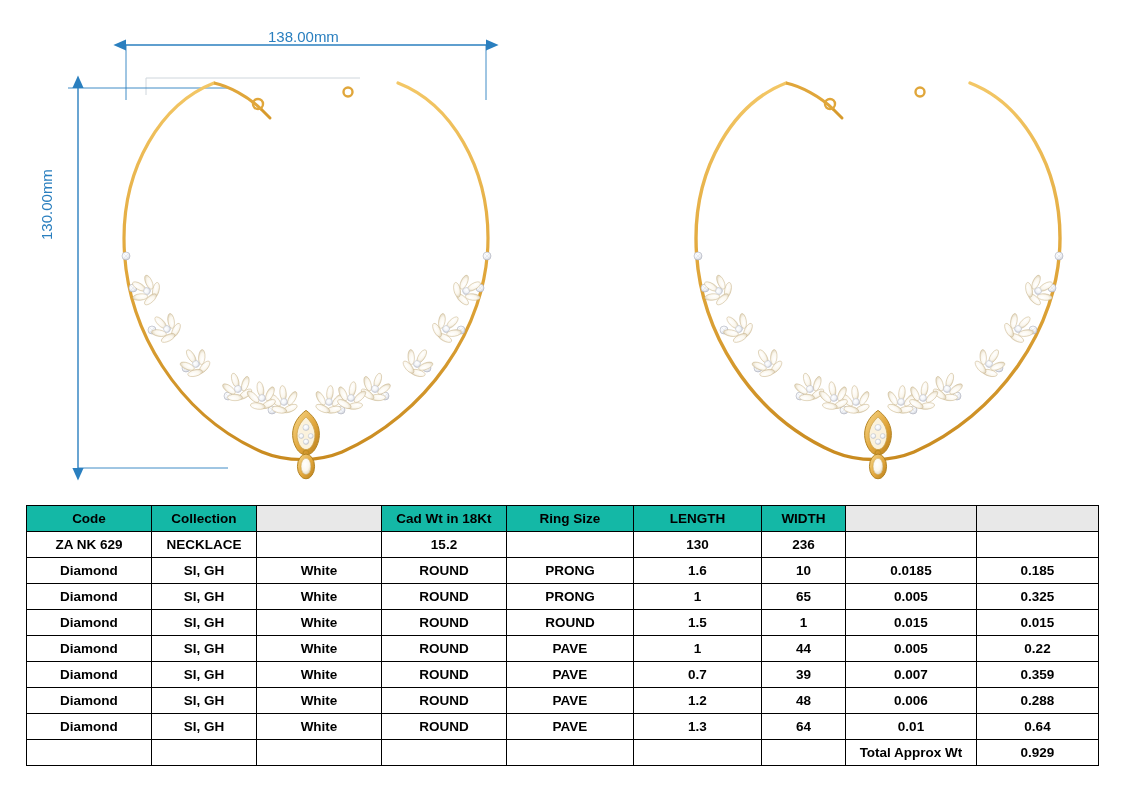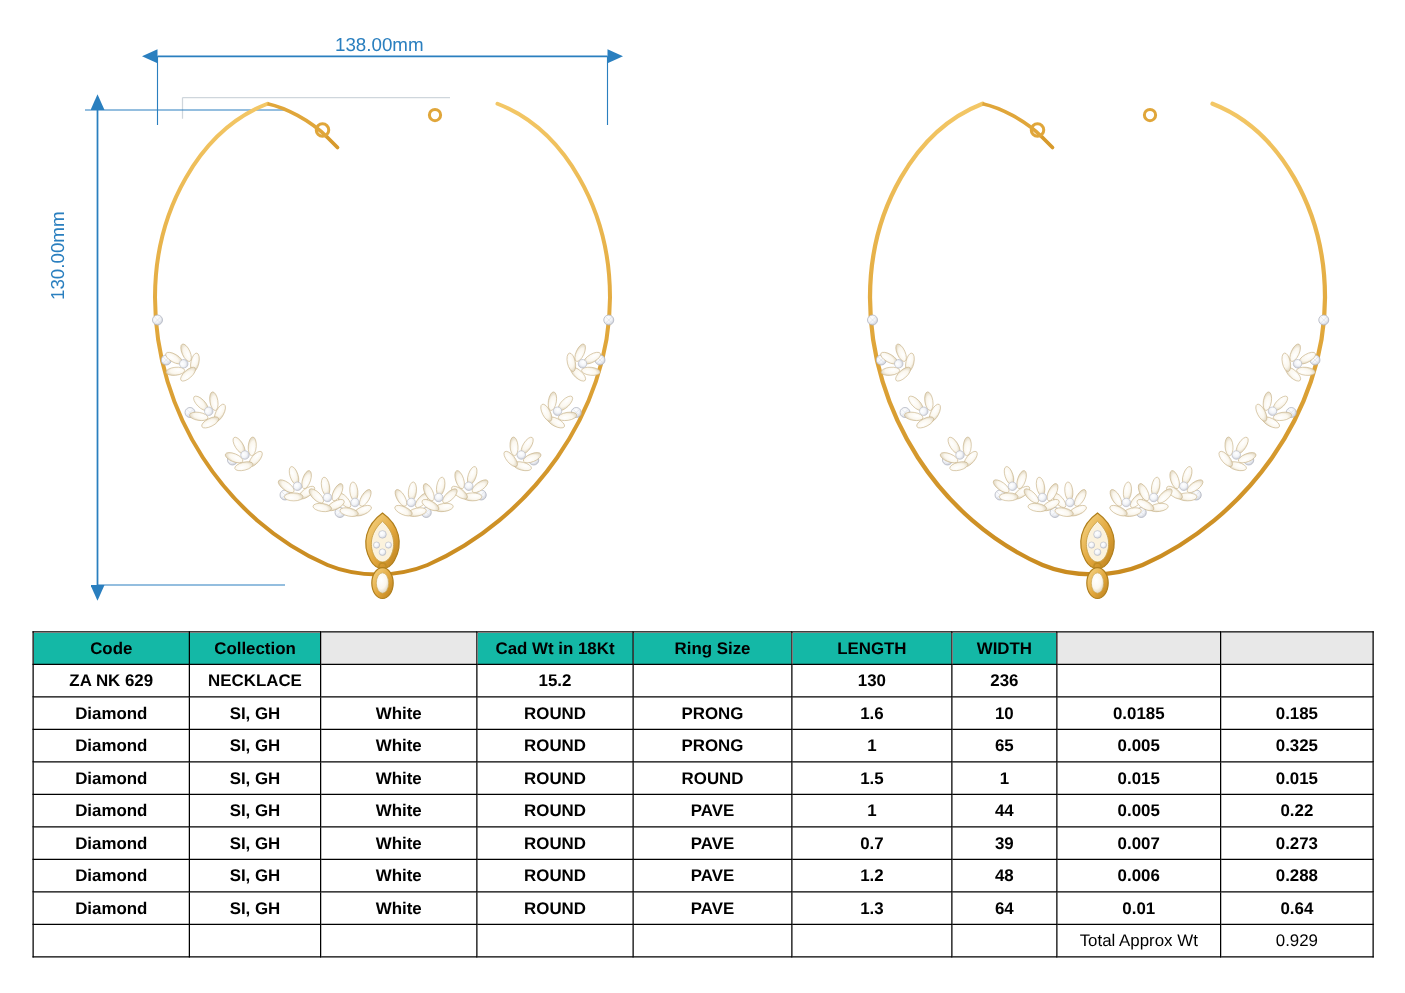"0.273" td { text: 0.273 -> 0.359 }
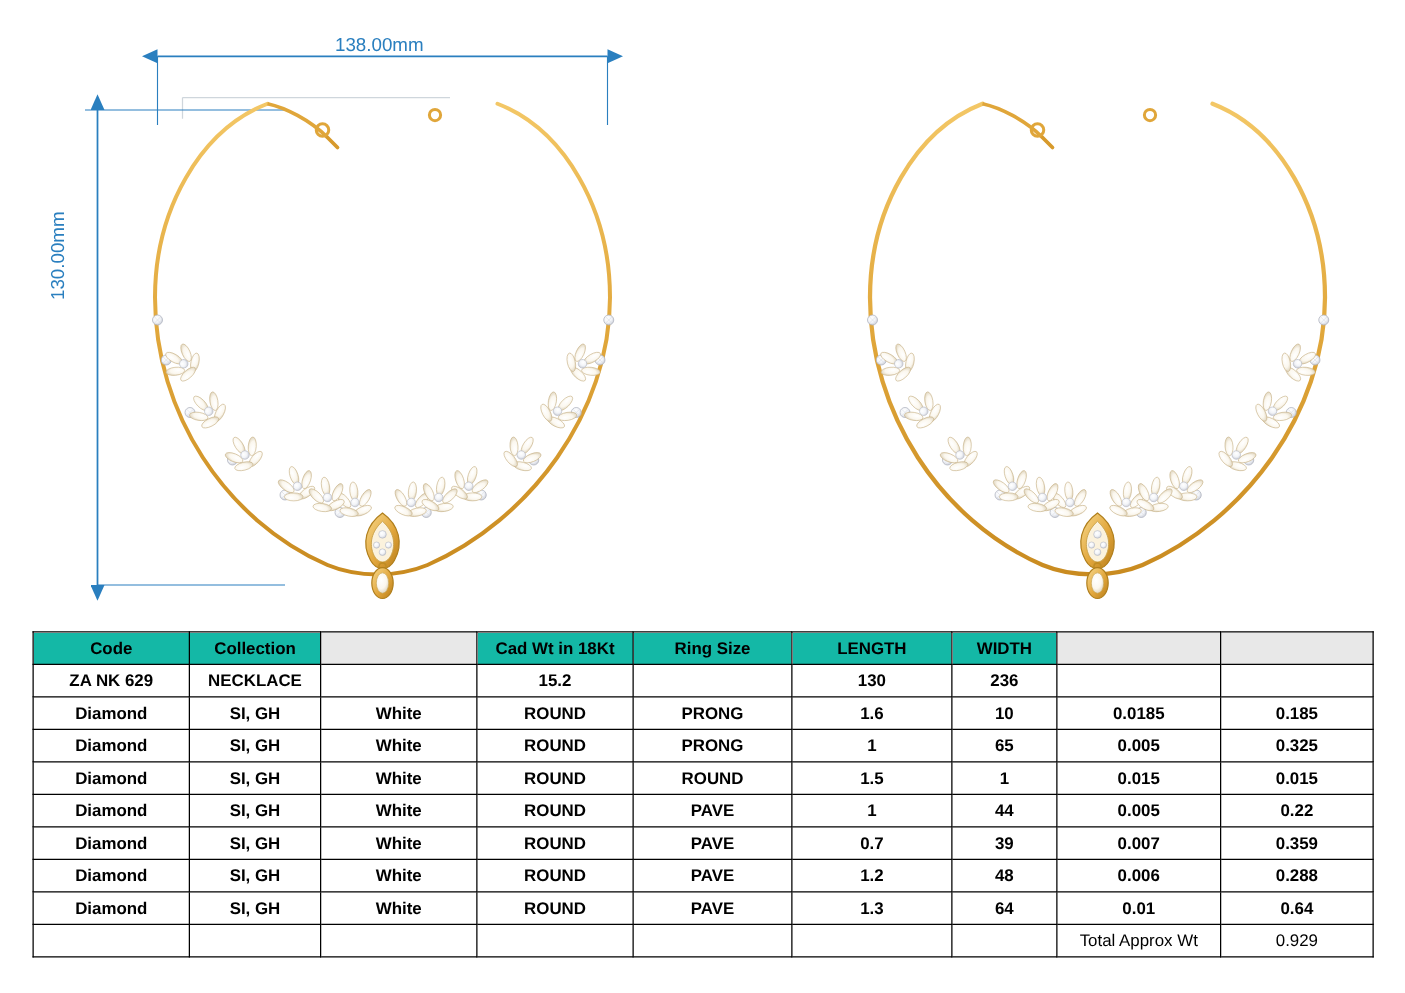"Total Approx Wt" tr.total td { font-weight: normal -> bold }
